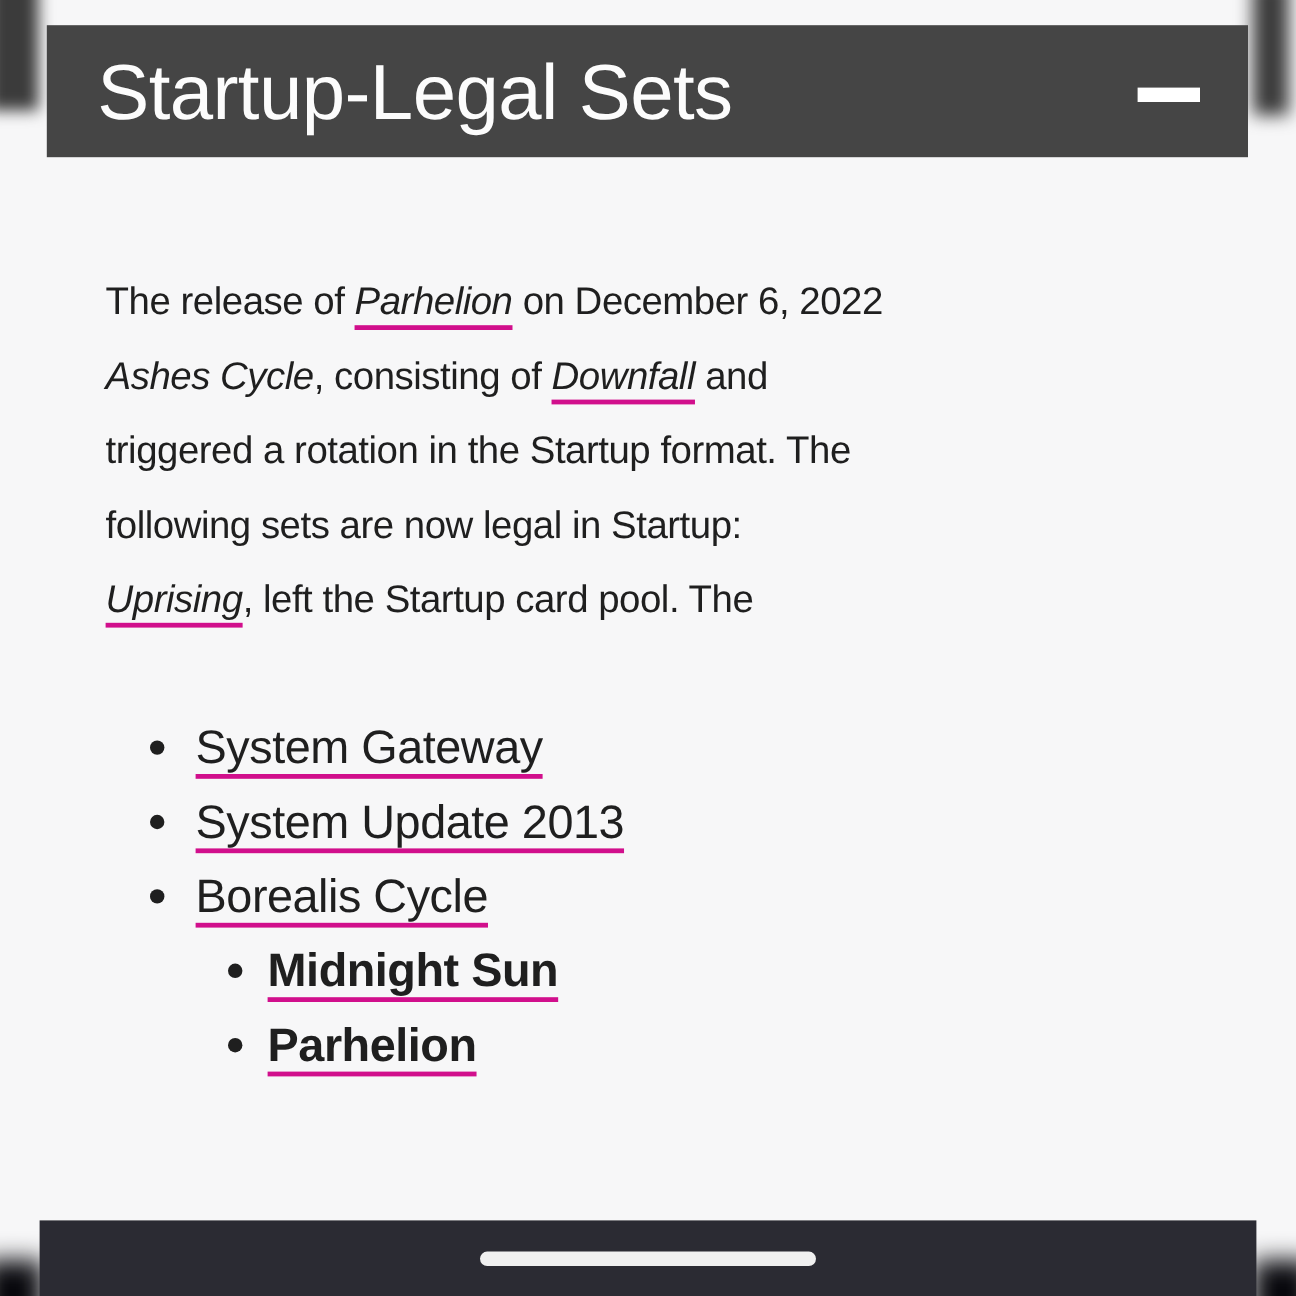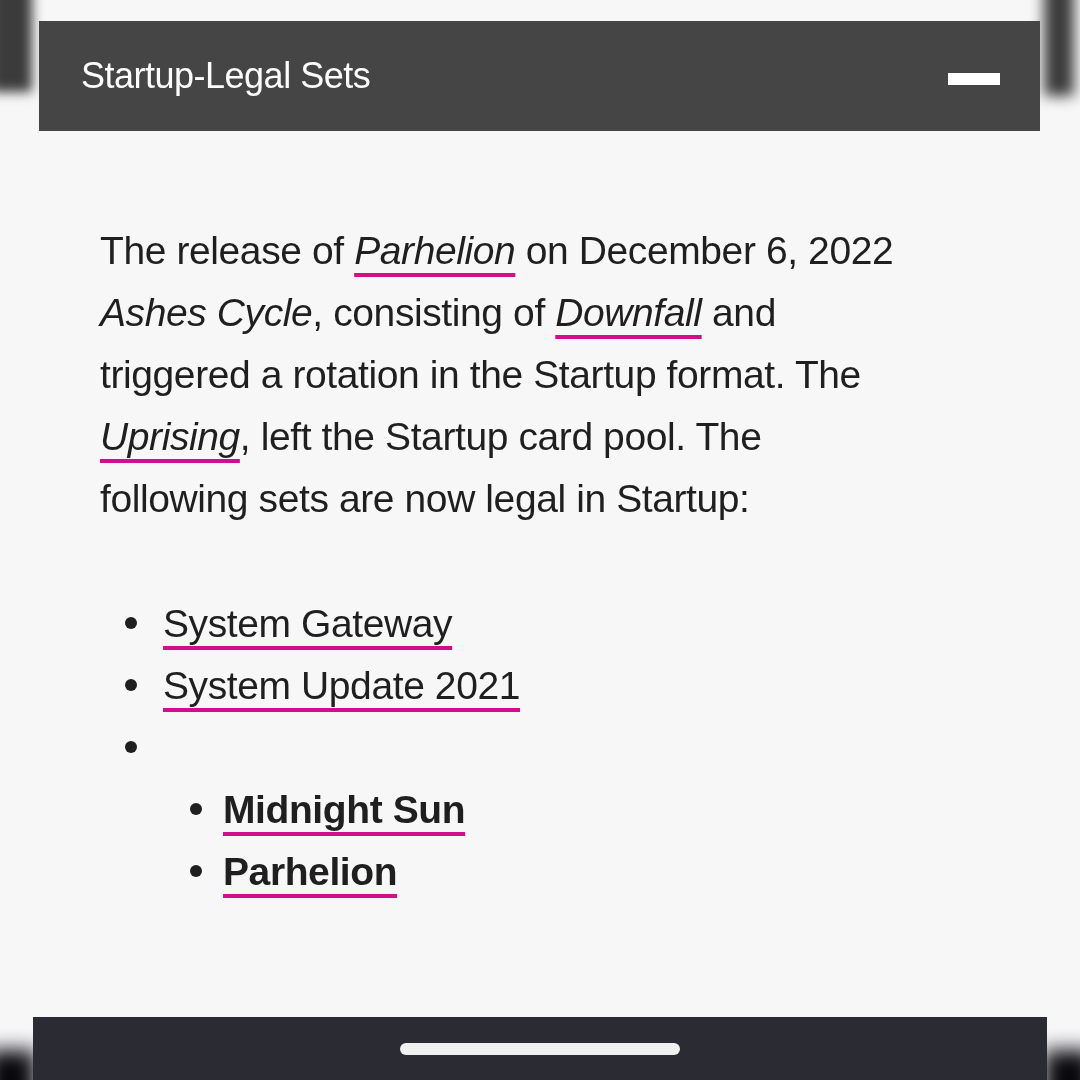"Startup-Legal Sets" .panel-title { font-size: 36px -> 65px }
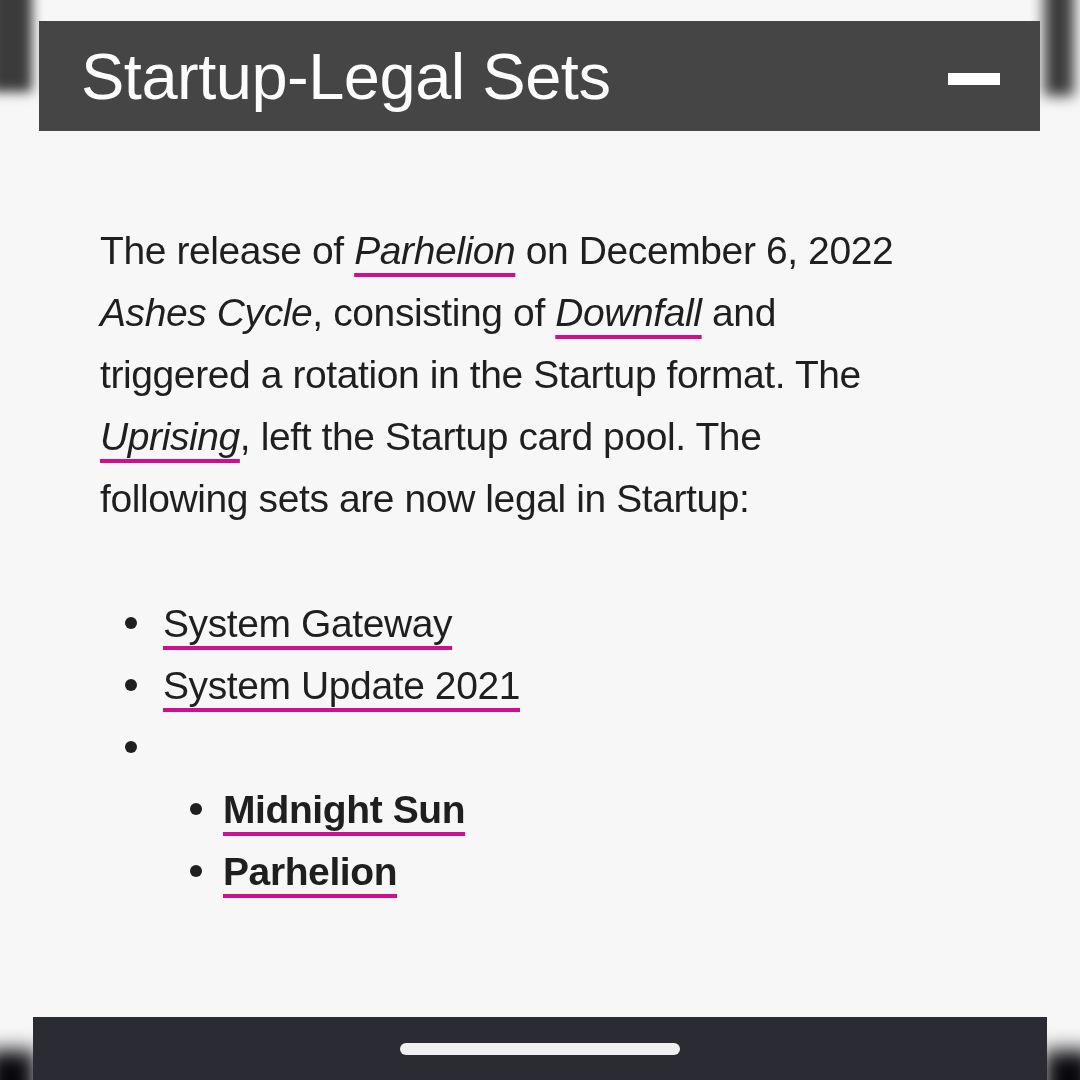"The release of Parhelion on" .intro { font-size: 39px -> 32px; left: 100px -> 88px }
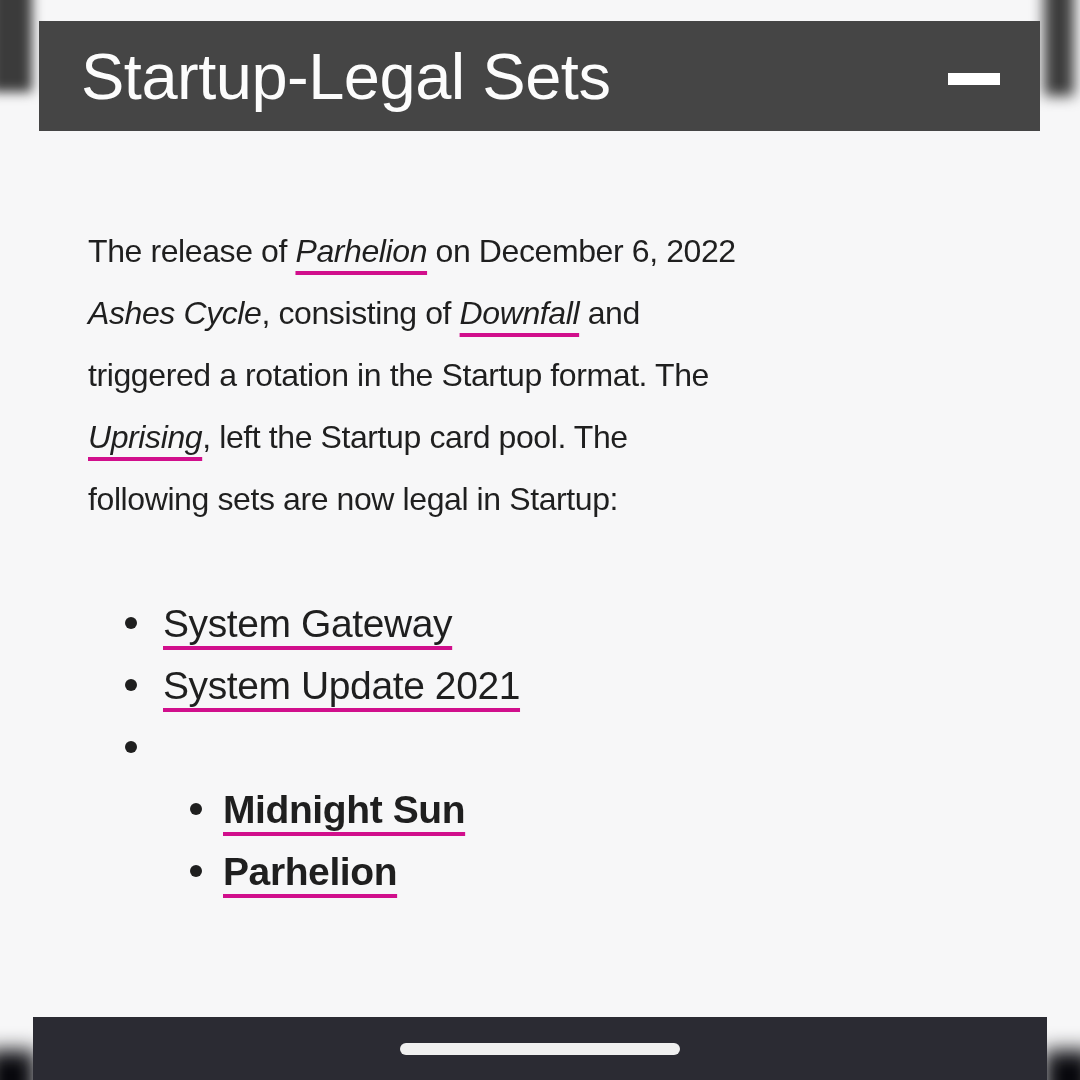"Uprising, left the Startup card" span.line { order: before "following sets are now legal" -> after "following sets are now legal" }
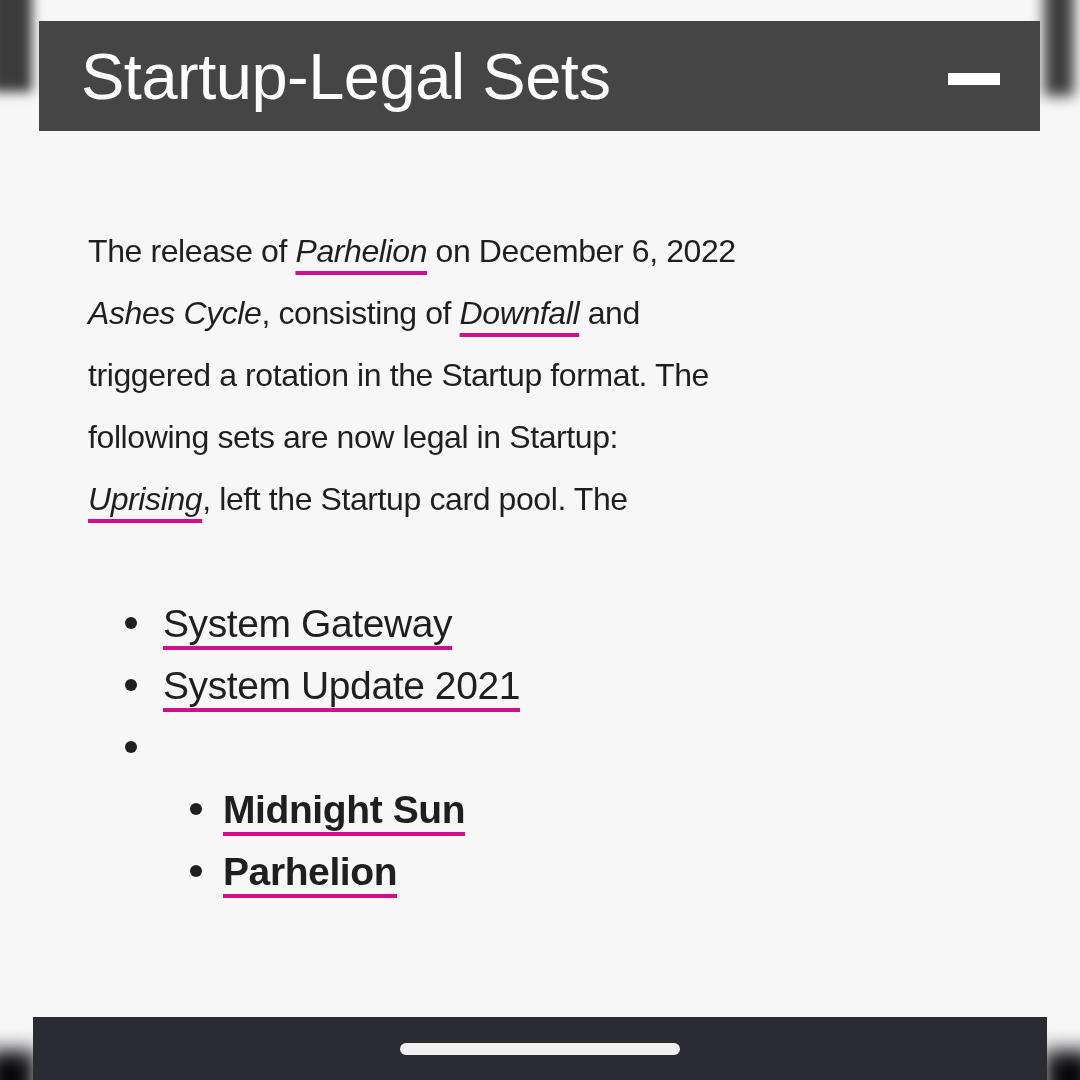"System Update 2021" a.lnk { text: 2021 -> 2013 }
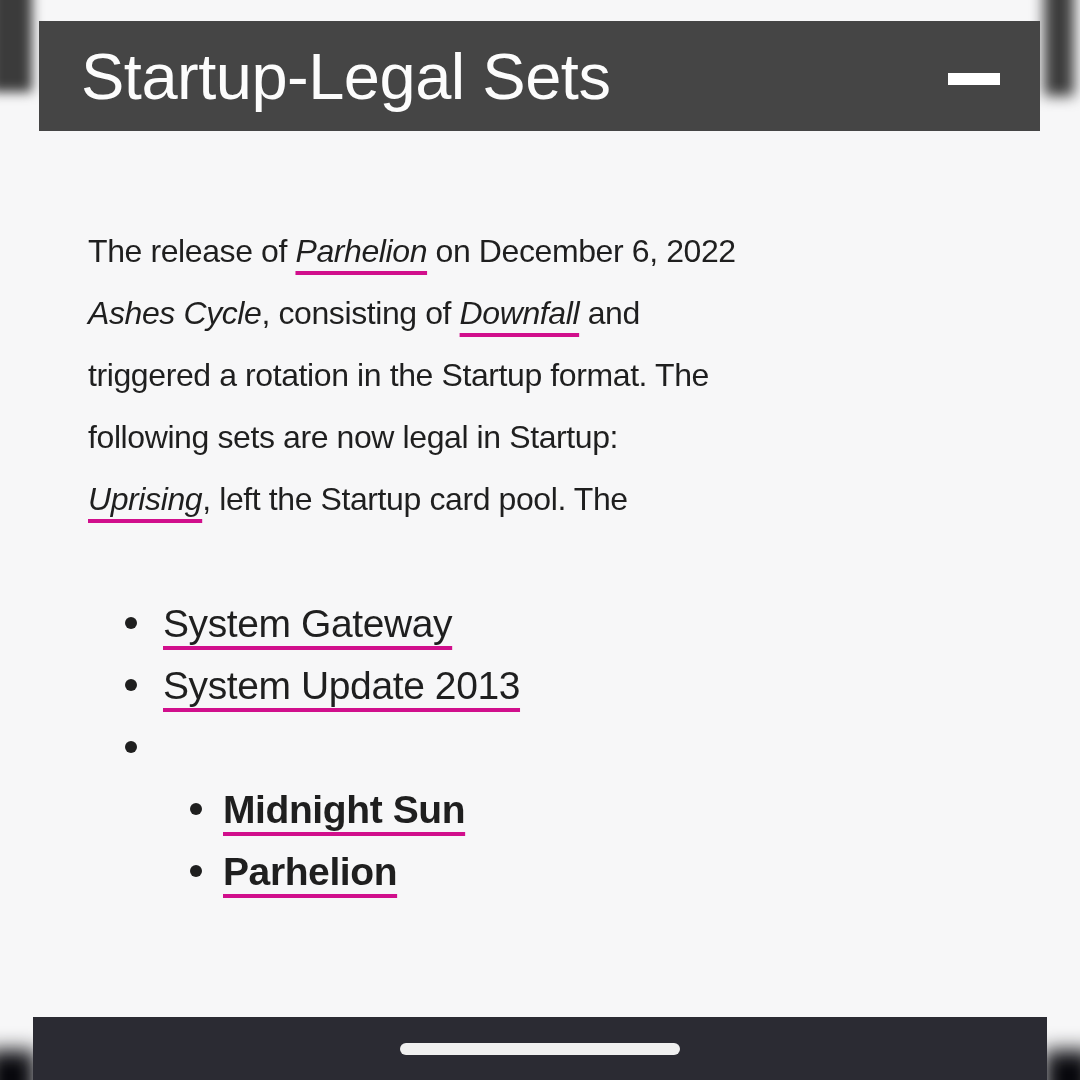"Borealis Cycle" a.lnk { html: none -> <a>Borealis Cycle</a> }
